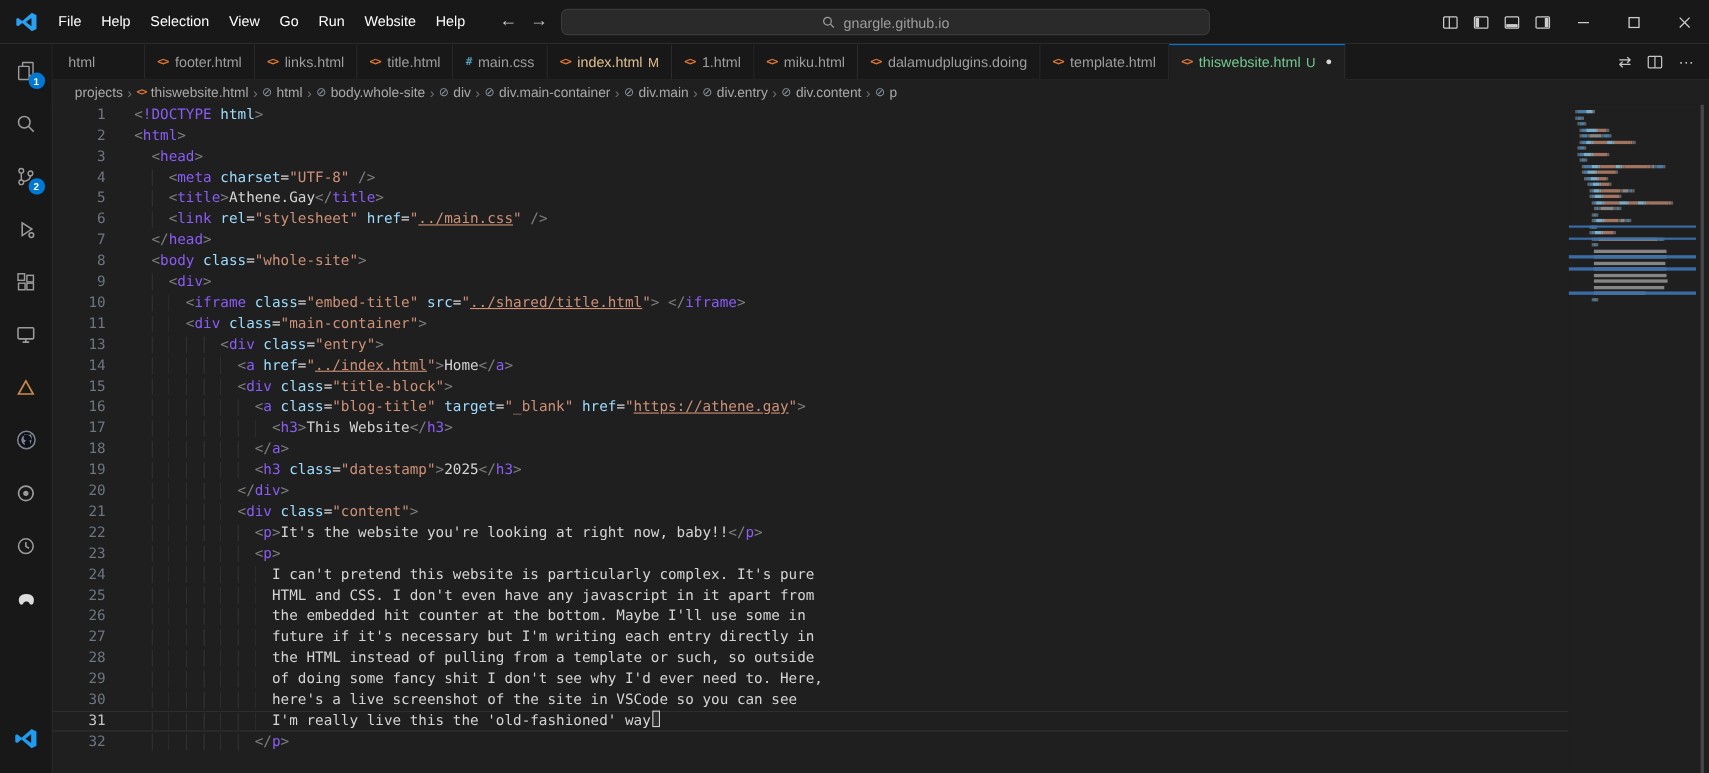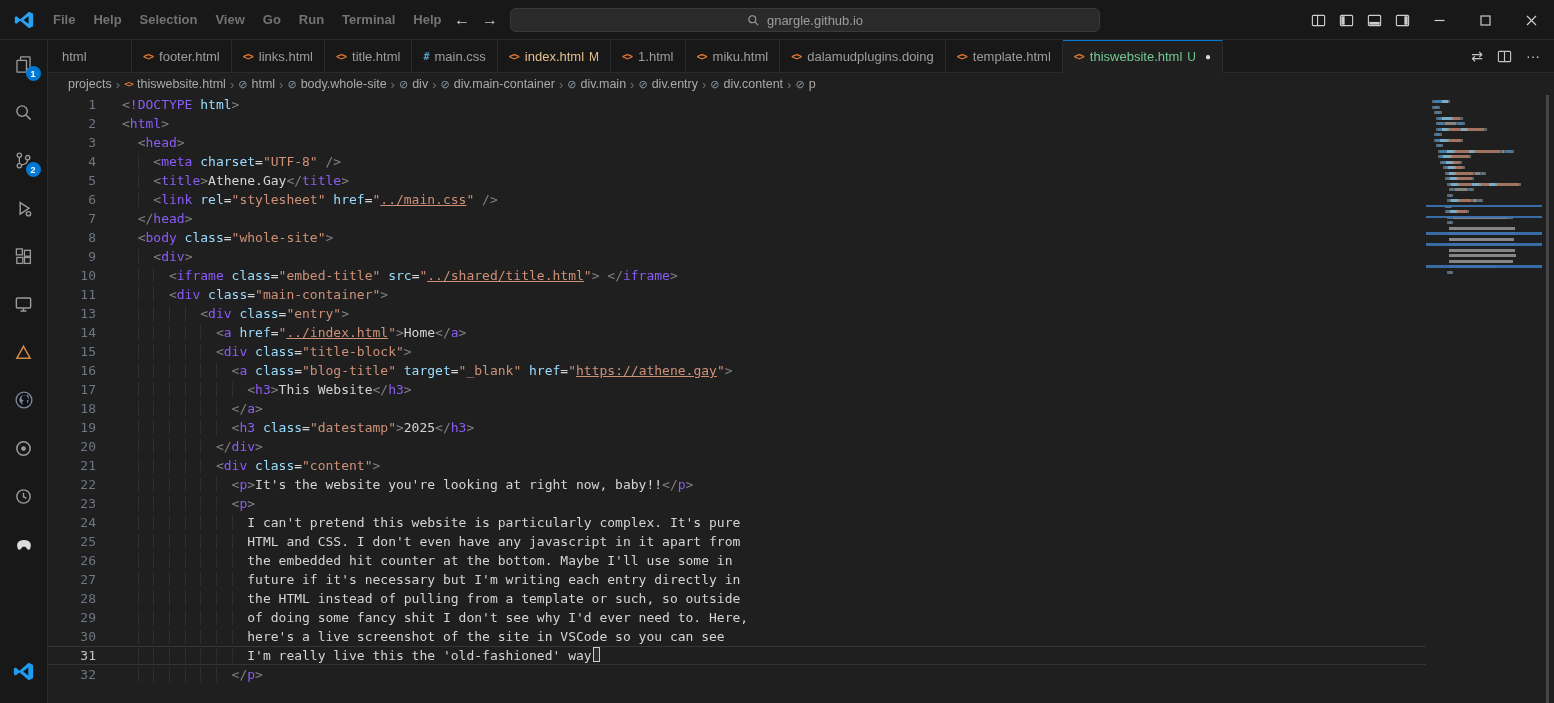"File" .menu-item { color: #737373 -> #ffffff; font-weight: bold -> none }
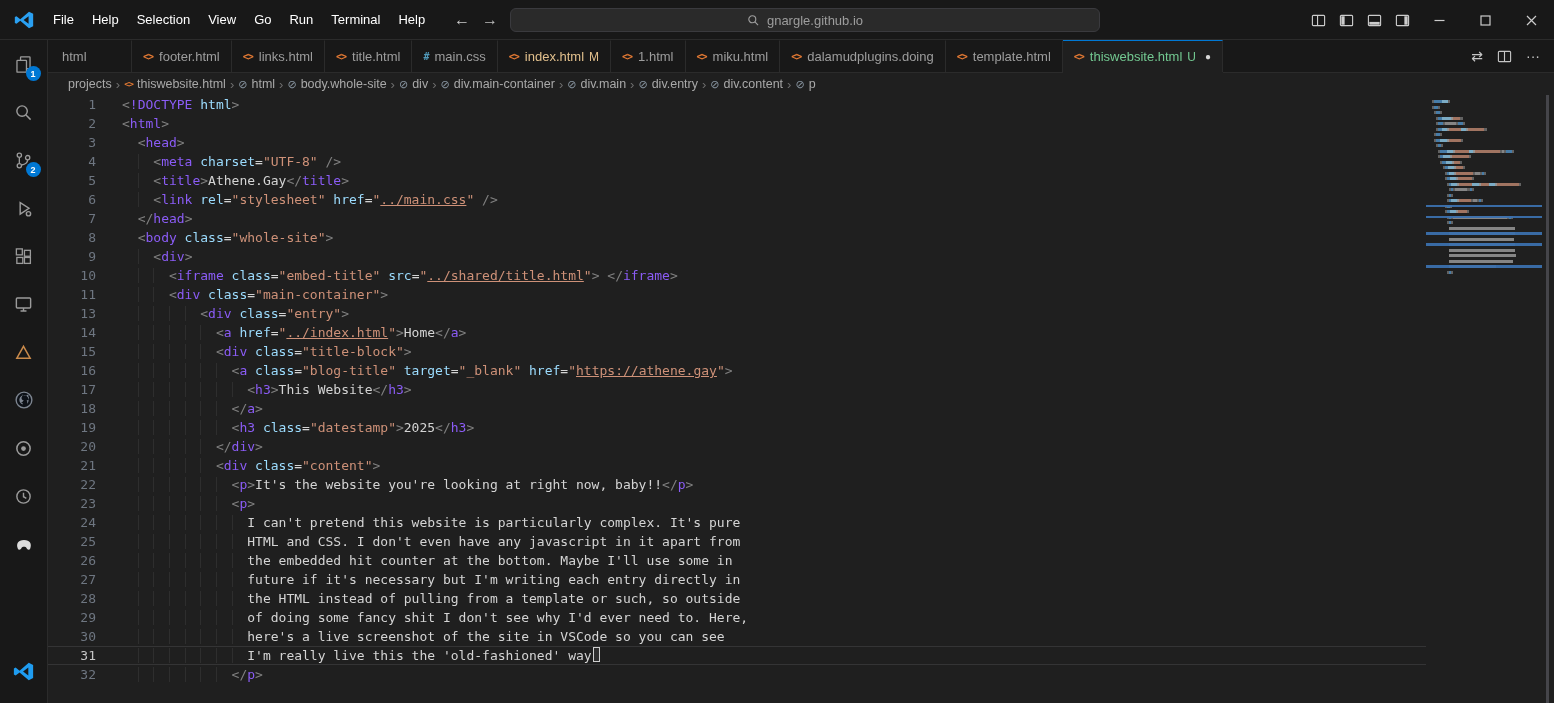"Terminal" div.menu-item { text: Terminal -> Website }
